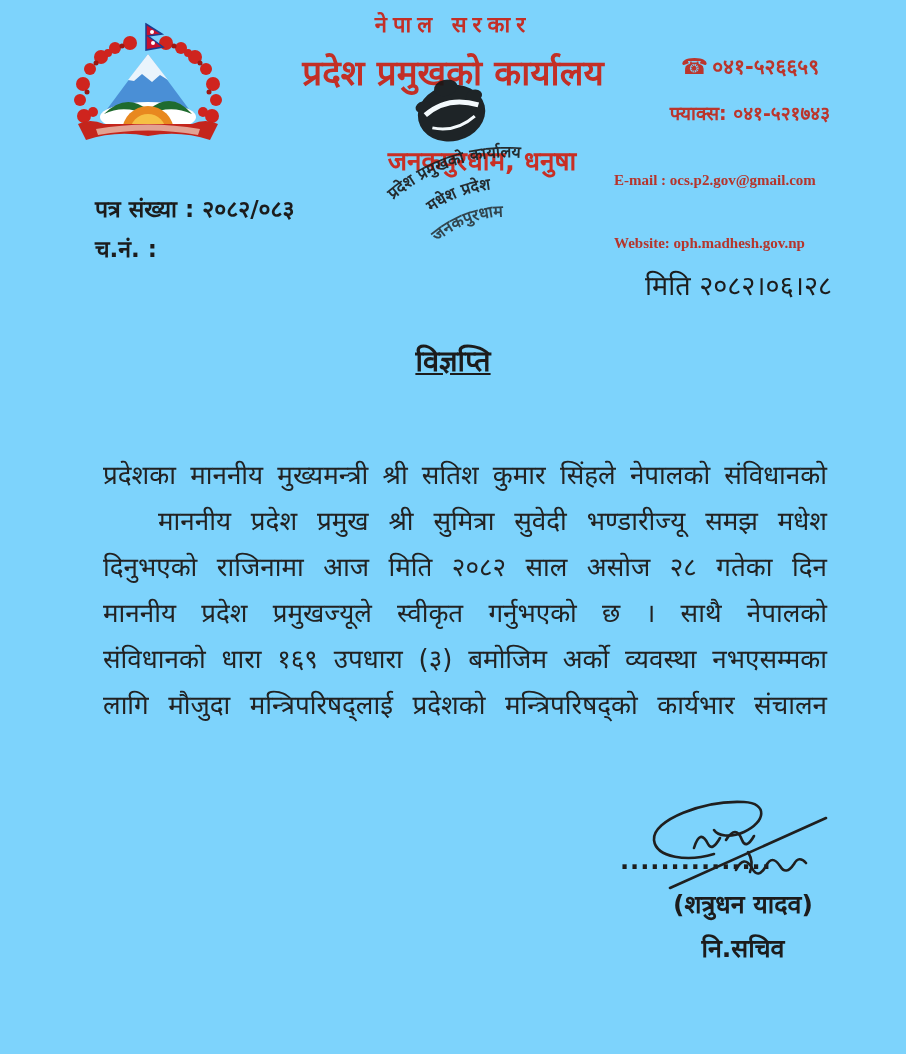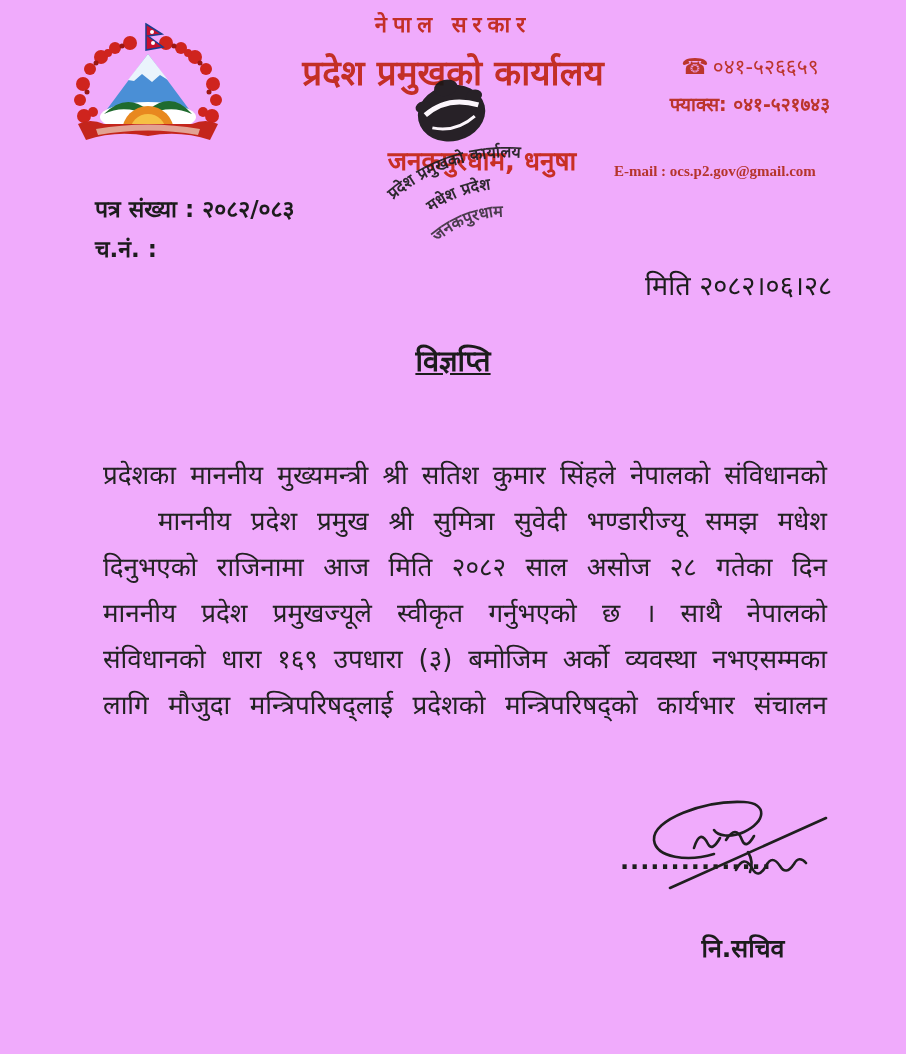"नेपाल सरकार" .page { background: #f0abfc -> #7dd3fc }
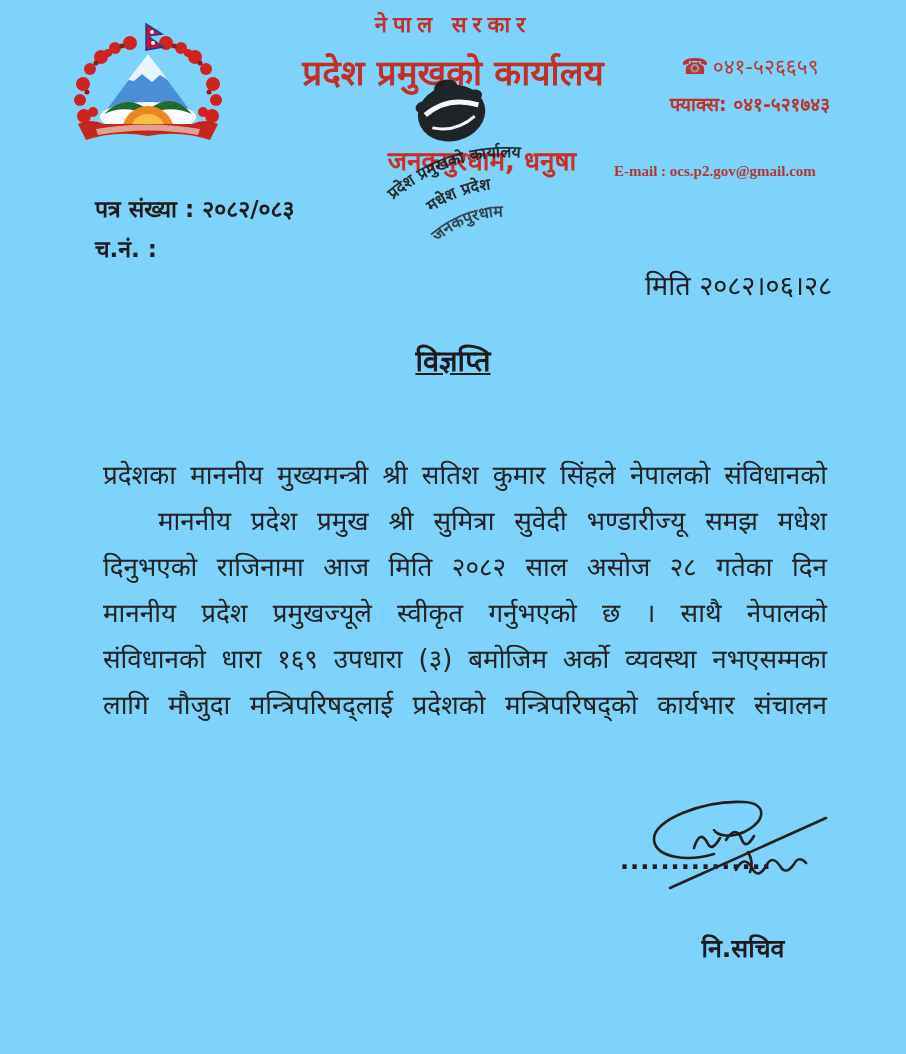"☎ ०४१-५२६६५९" .contact .phone { font-weight: normal -> bold; margin-bottom: 11px -> 20px }
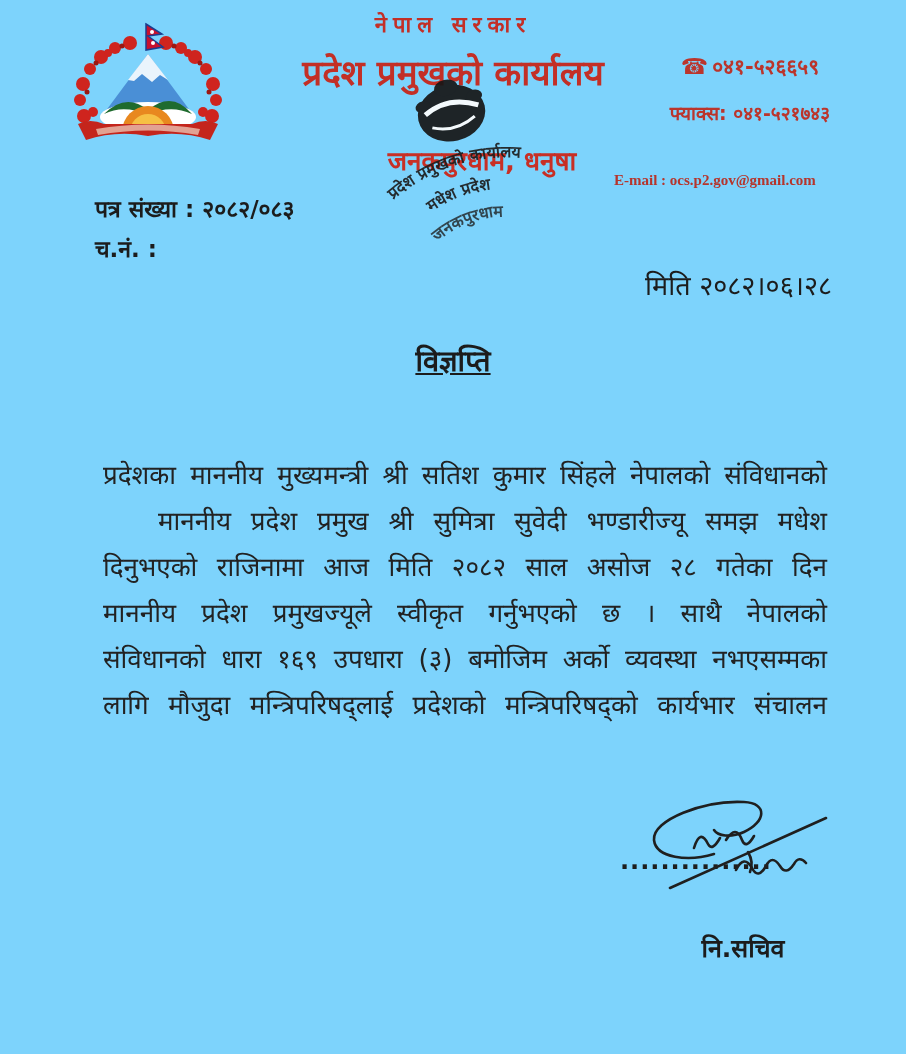"Website: oph.madhesh.gov.np" div.latin { html: none -> <div> <span>Website:</span> <span>oph.madhesh.gov.np</span> </div> }
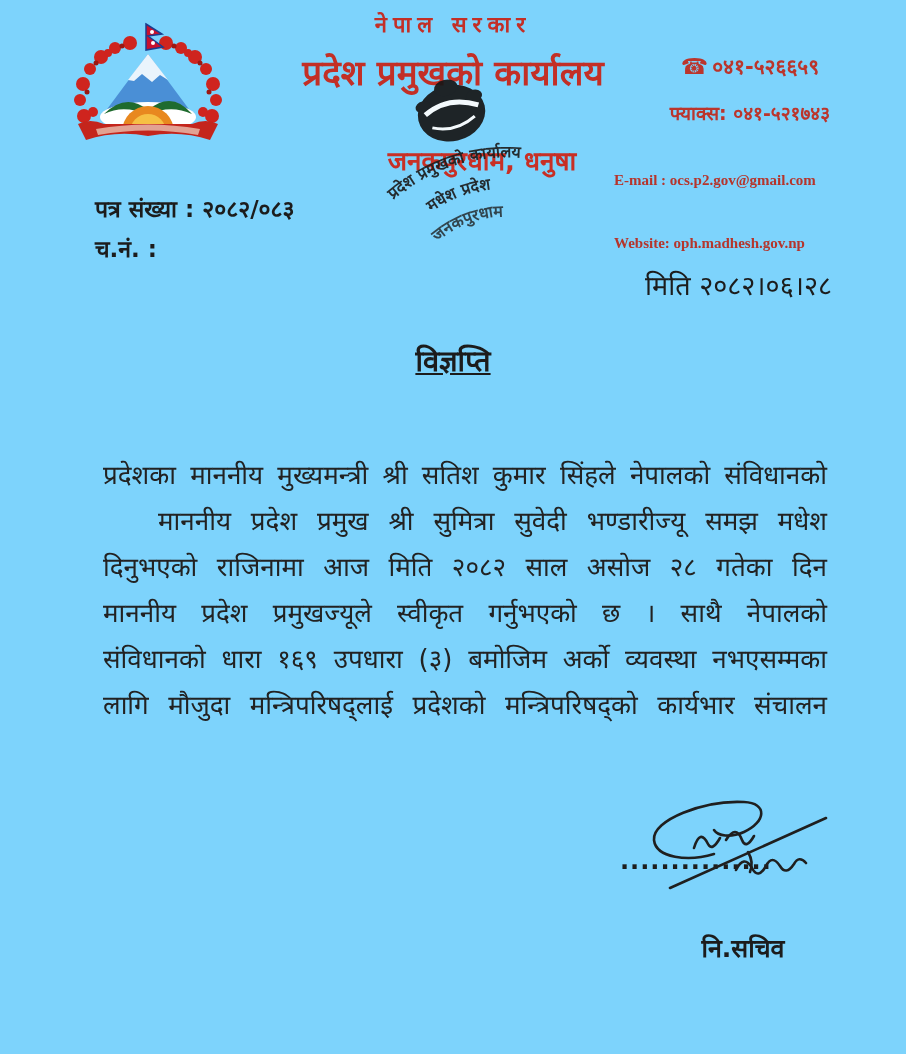"(शत्रुधन यादव)" div.sig-name { html: none -> <div>(शत्रुधन यादव)</div> }
